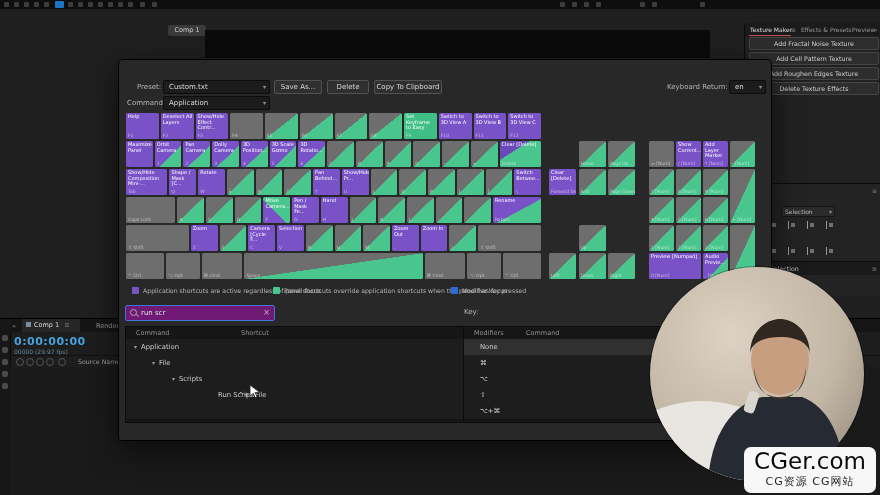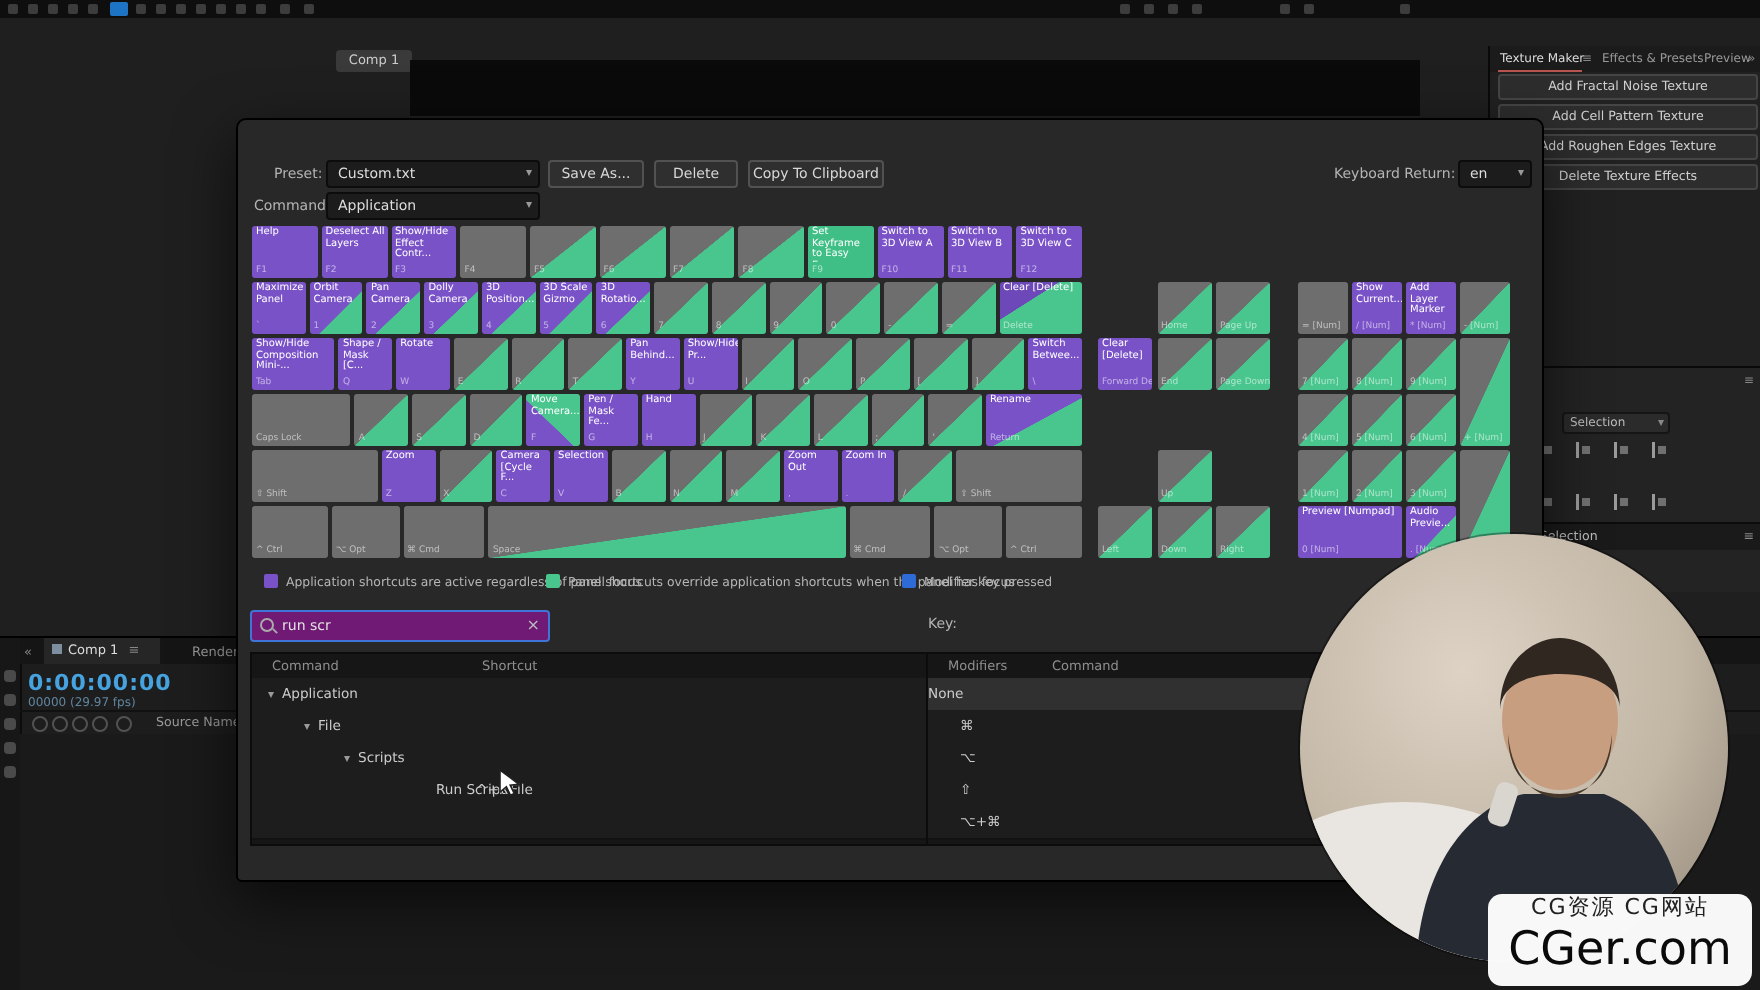"None" span { margin-left: none -> 16px }
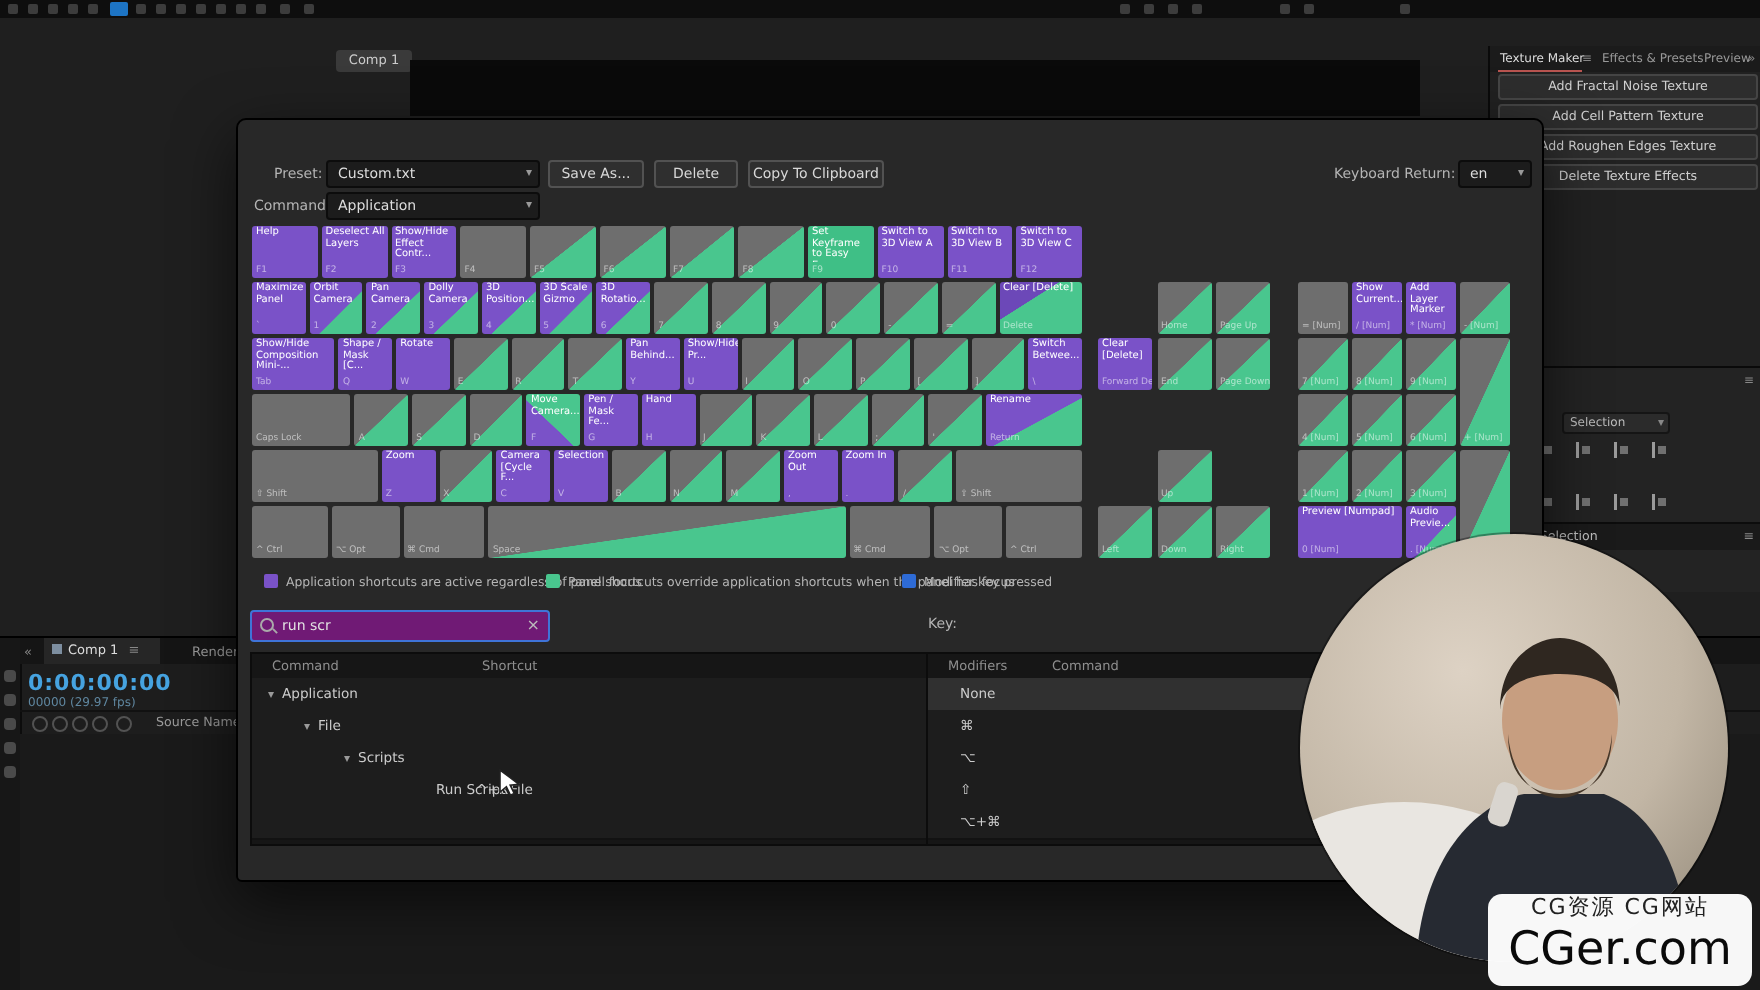"CG资源 CG网站" div { order: before "CGer.com" -> after "CGer.com" }
